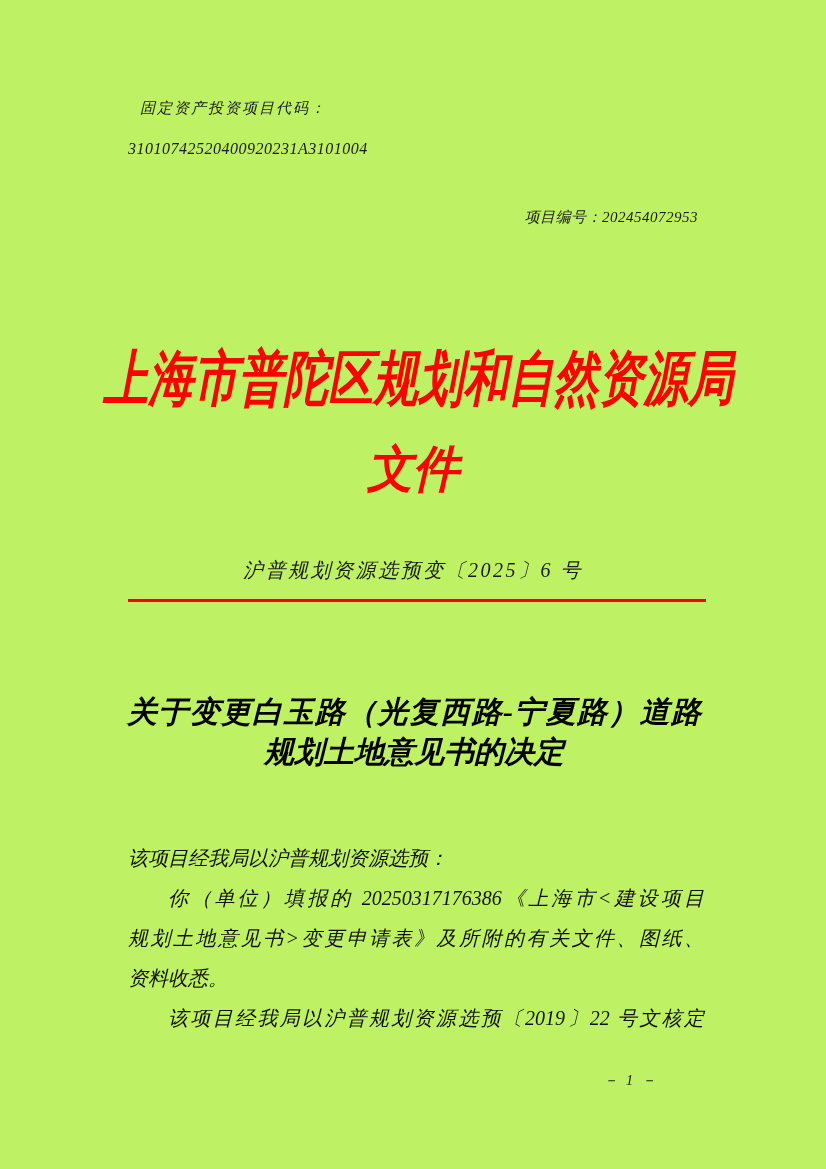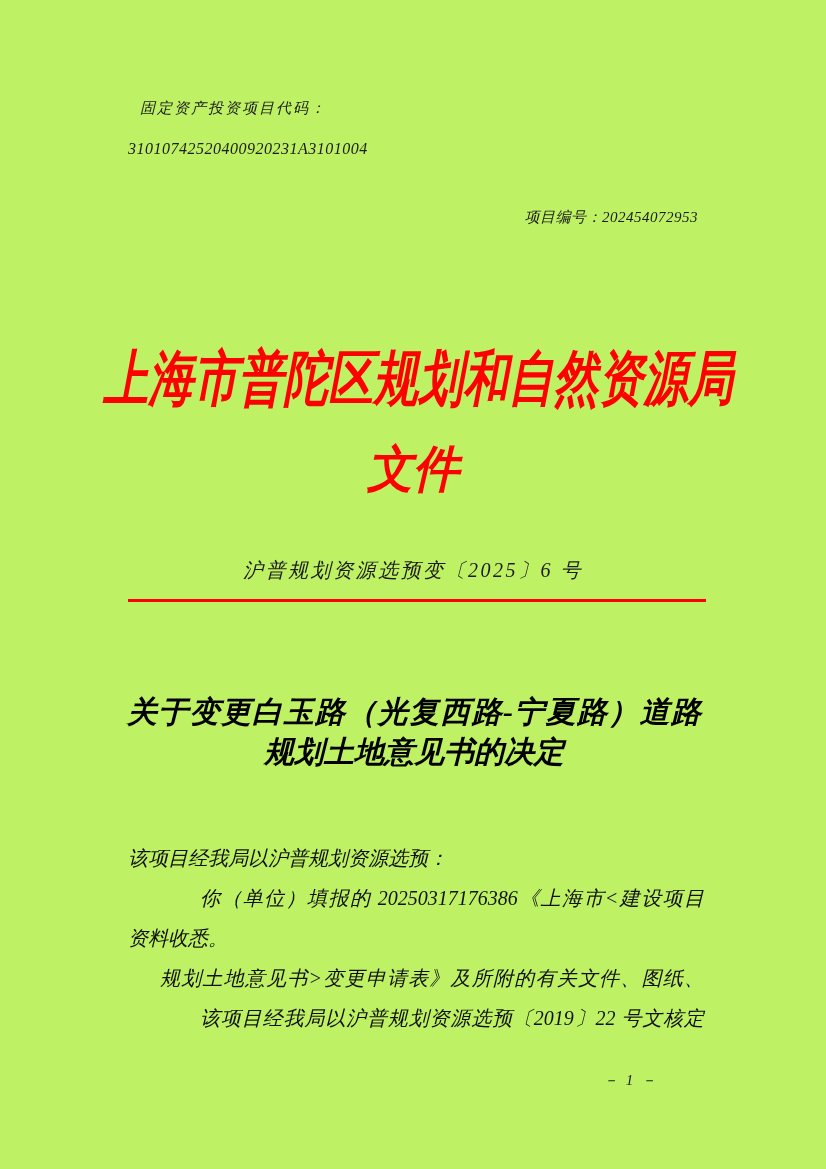"你（单位）填报的 20250317176386《上海市<建设项目" .b-line.just { margin-left: 32px -> none }
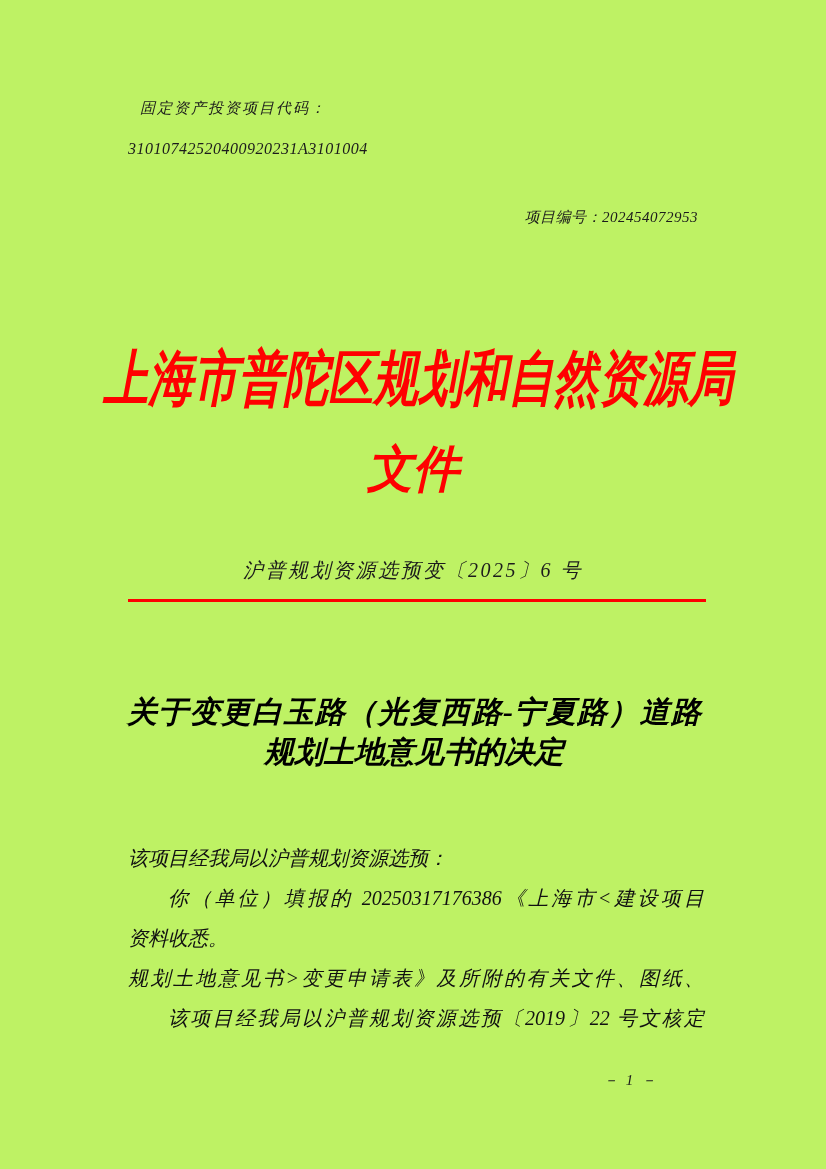"资料收悉。" div.b-line { order: before "规划土地意见书>变更申请表》及所附的有关文件、图纸、" -> after "规划土地意见书>变更申请表》及所附的有关文件、图纸、" }
